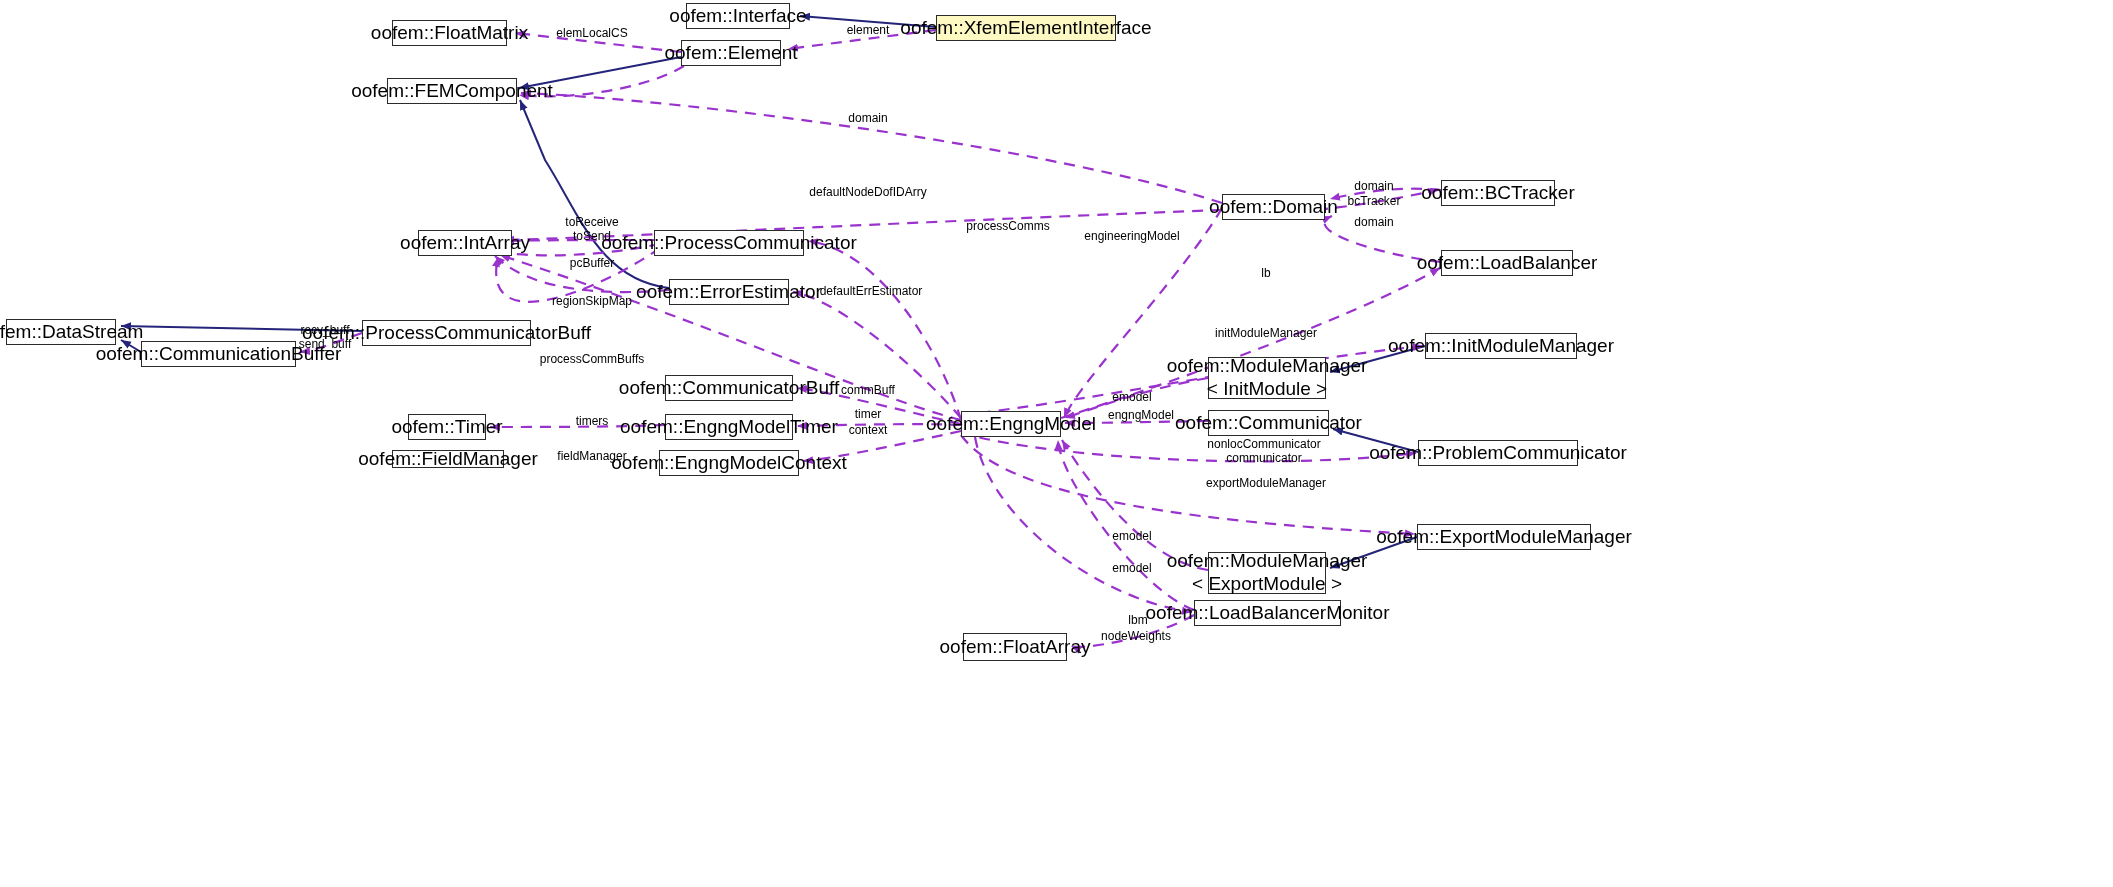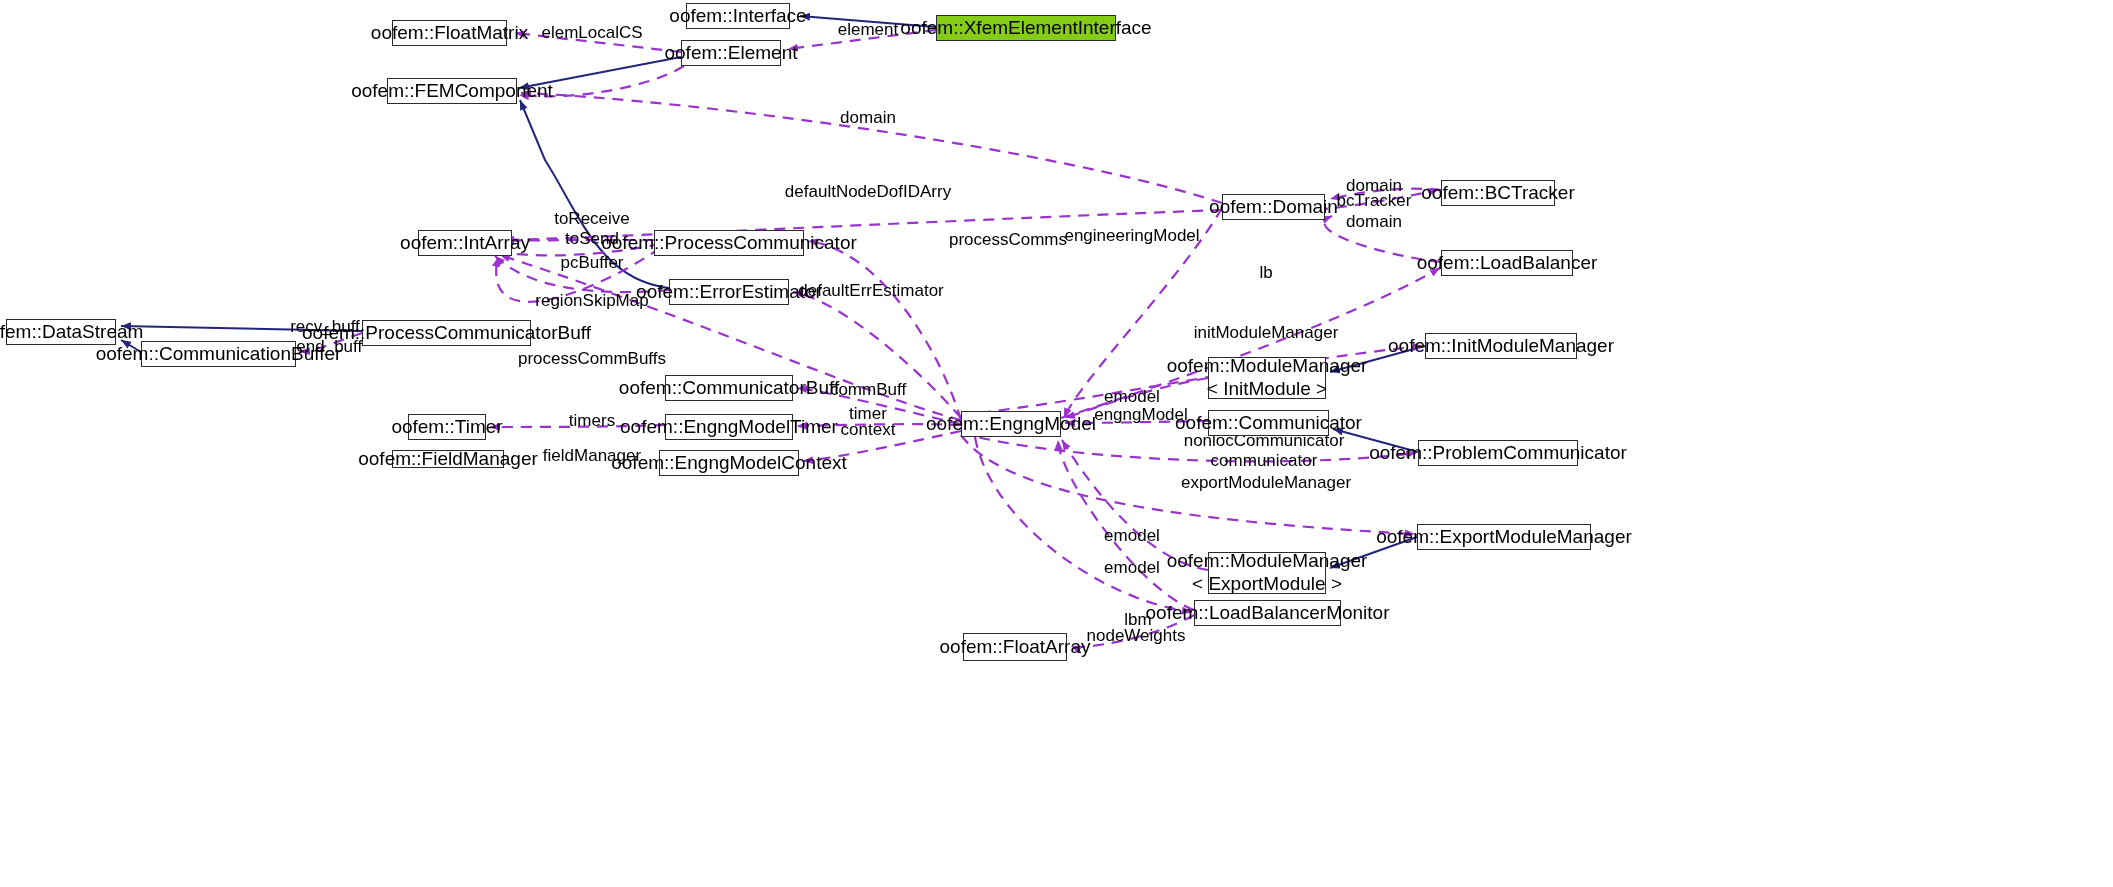"elemLocalCS" .elabel { font-size: 17px -> 12px }
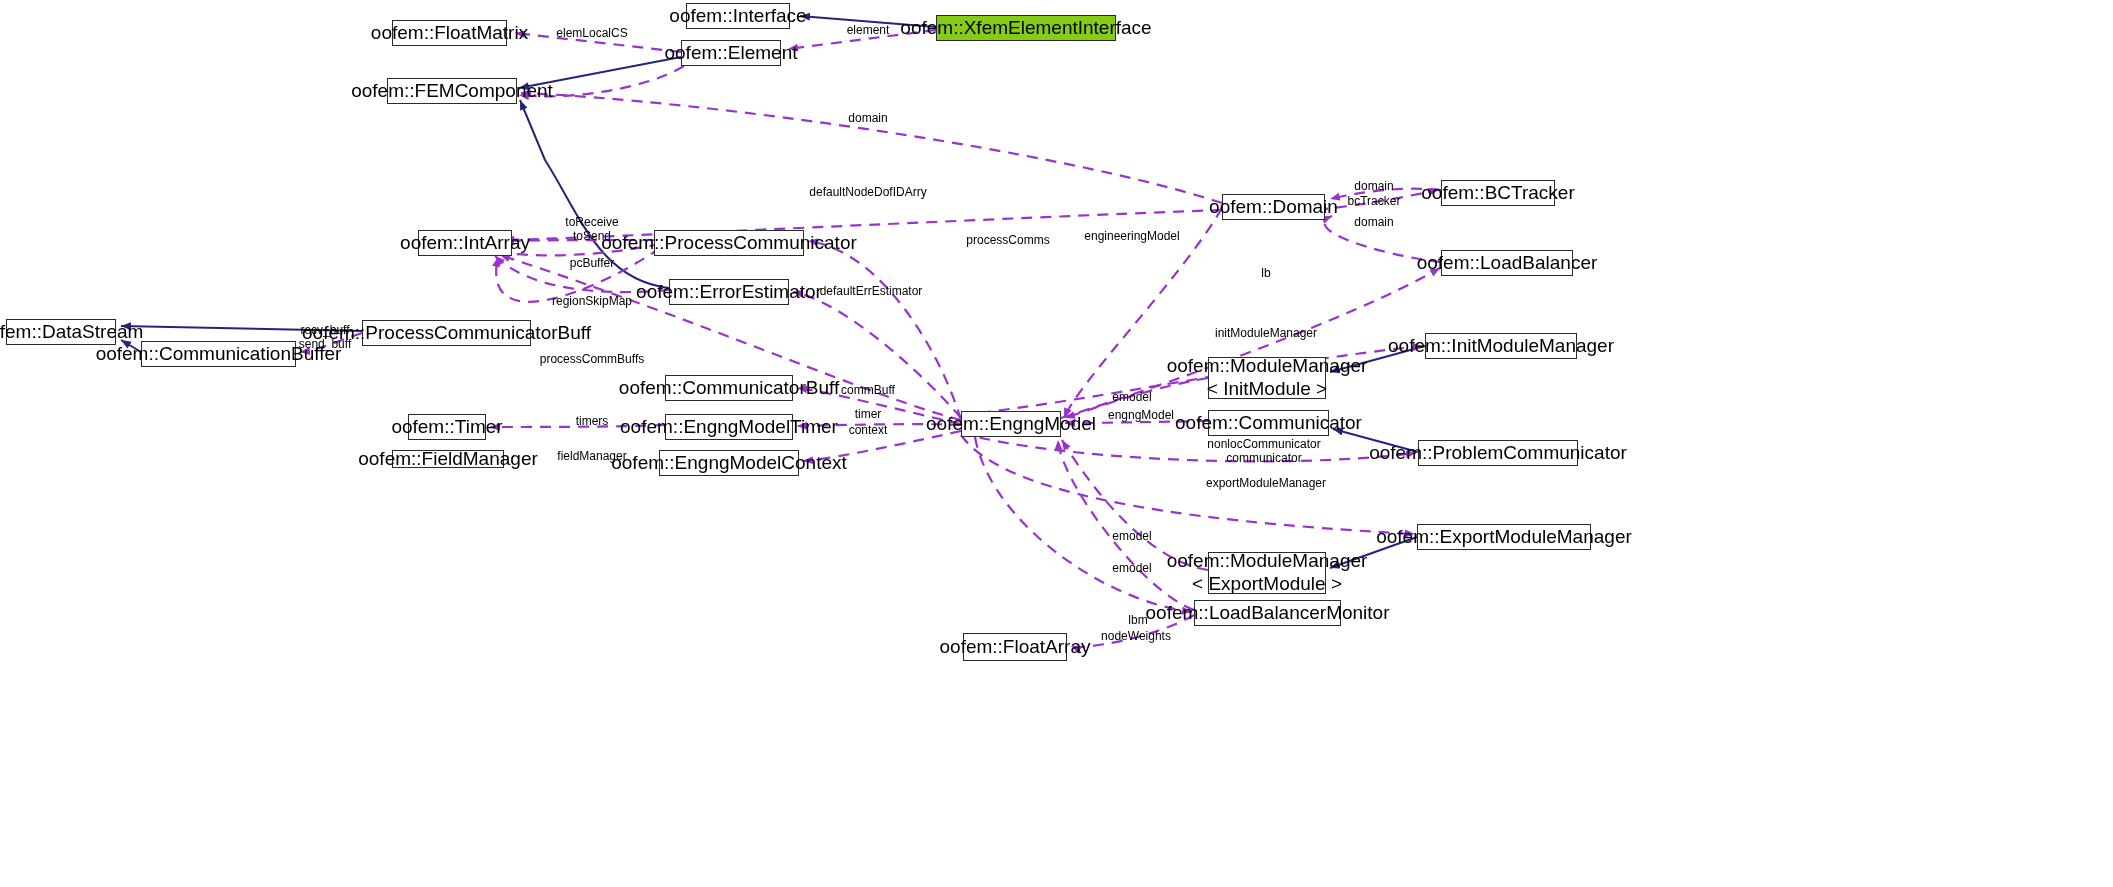"oofem::XfemElementInterface" .node.highlight { background: #84cc16 -> #fef9c3 }
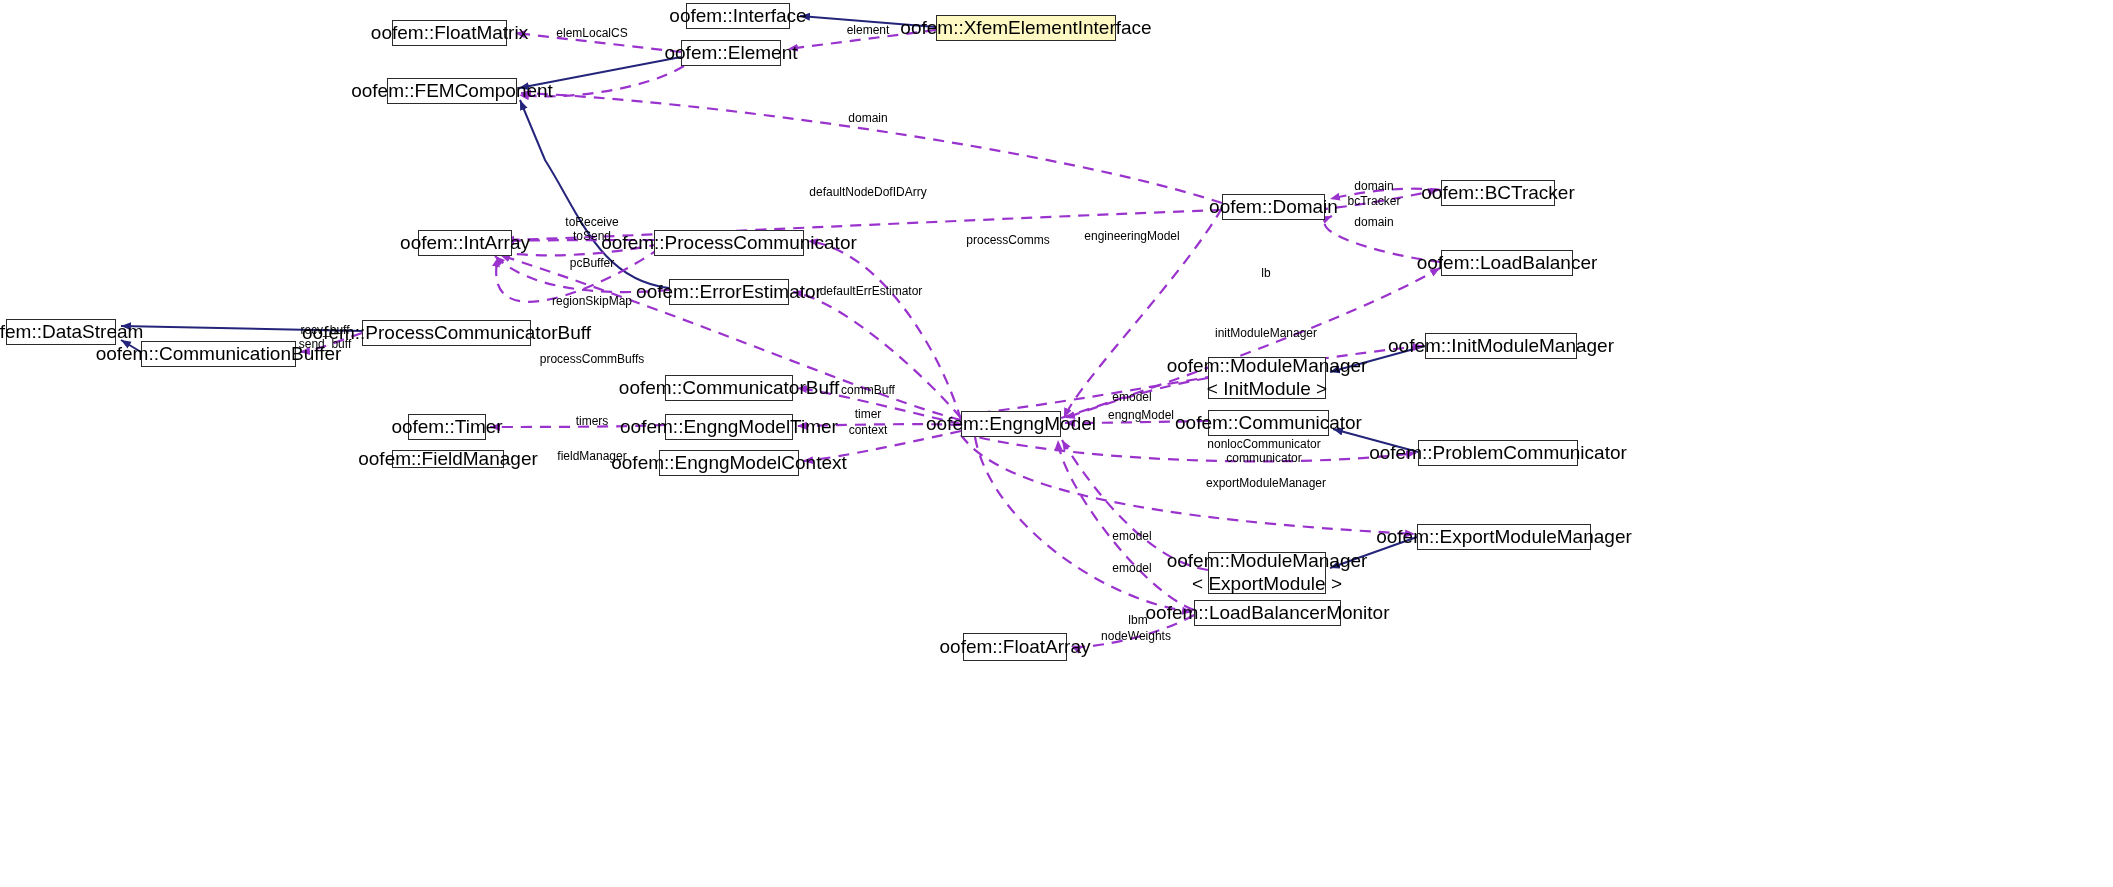"processComms" div.elabel { top: 240px -> 226px }
